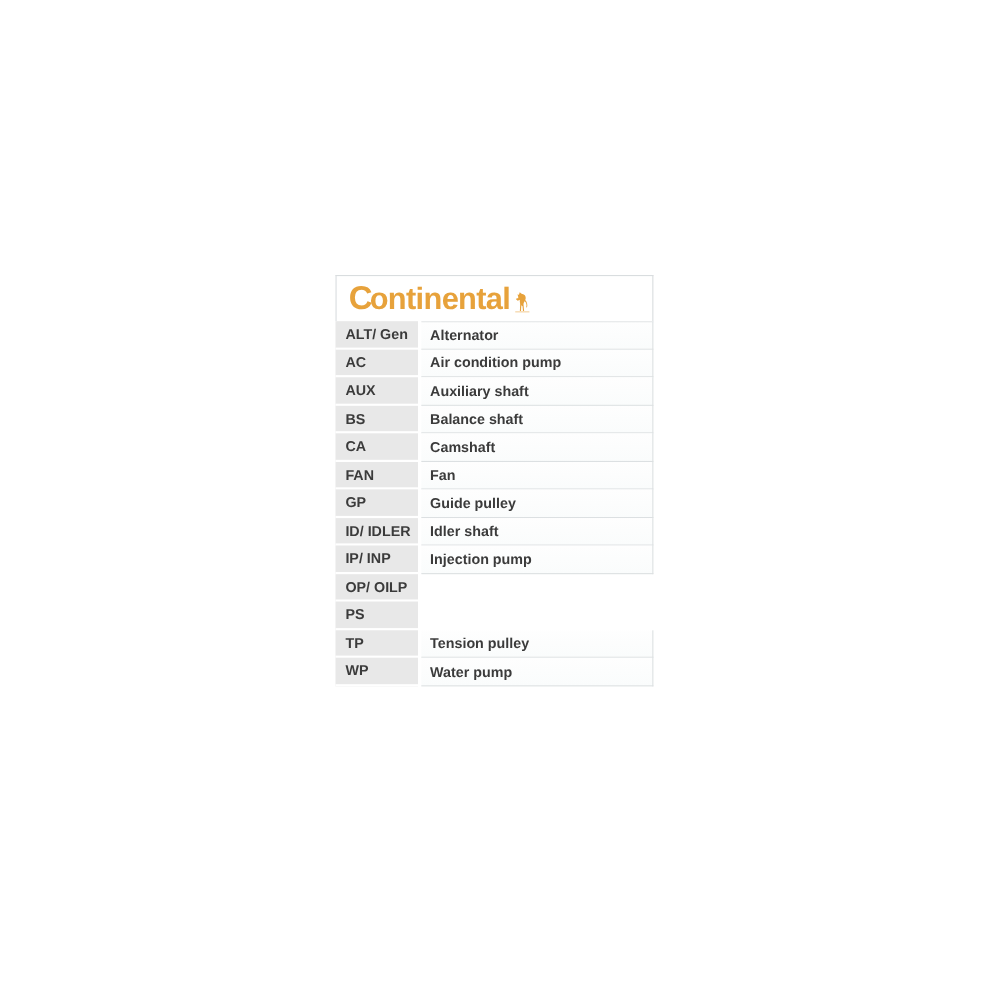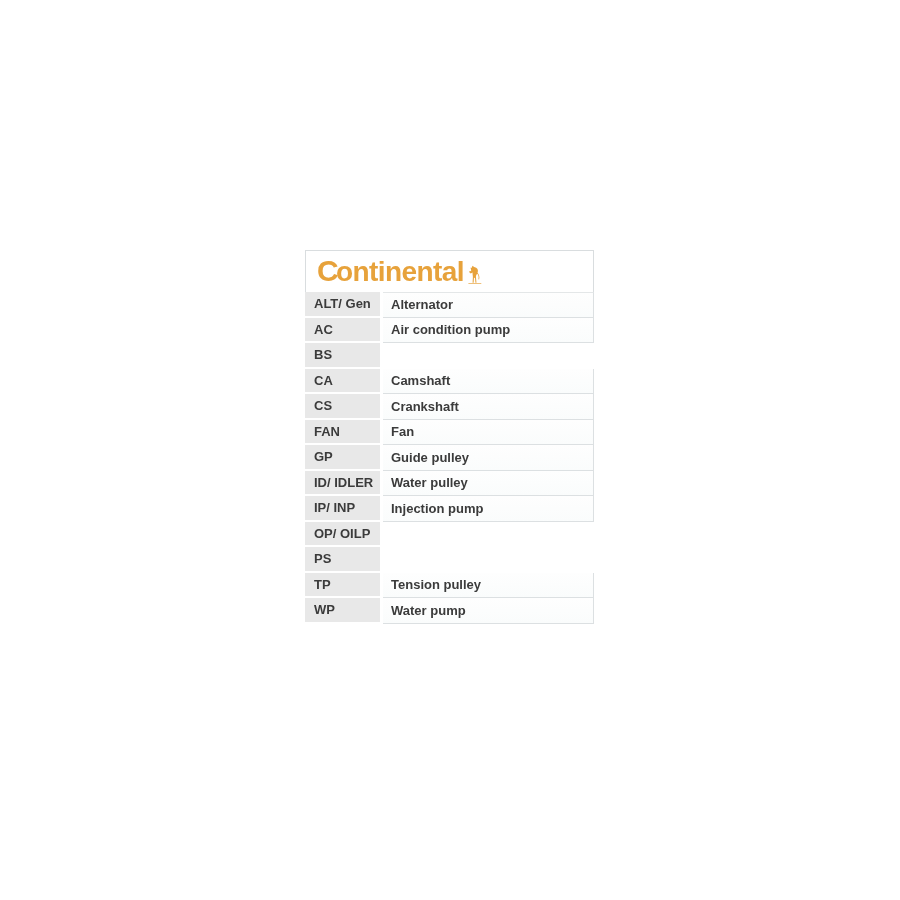"AUX" div.row { html: none -> <div> <div>AUX</div> <div></div> <div>Auxiliary shaft</div> </div> }
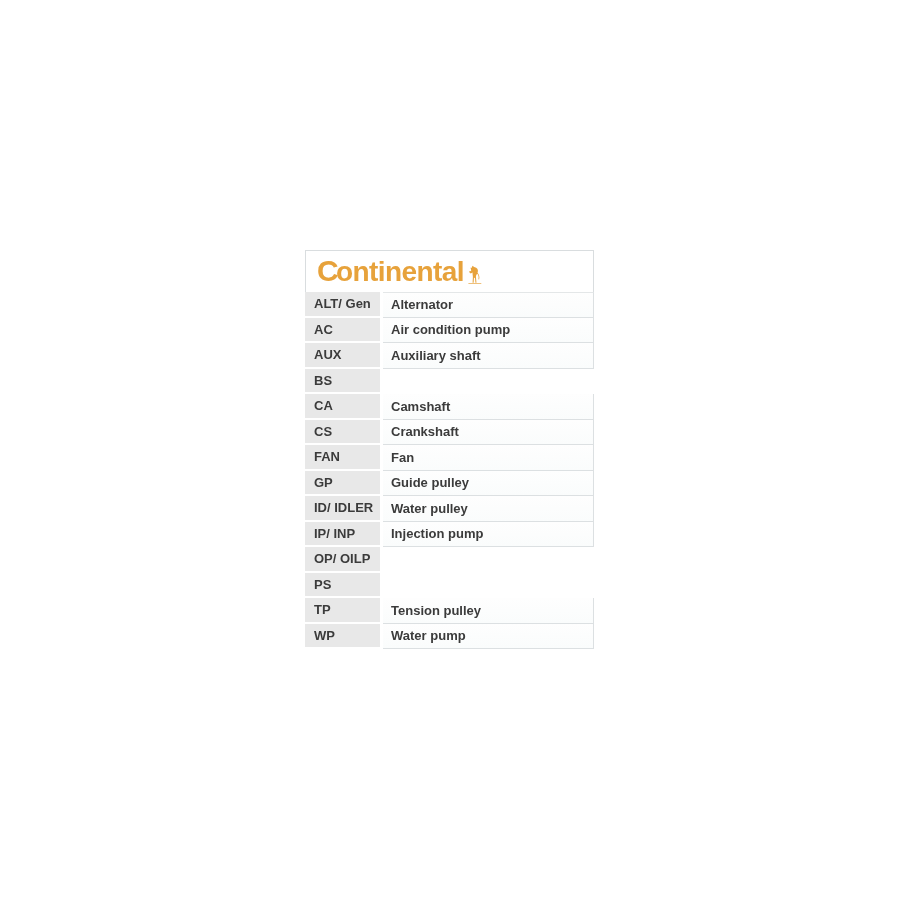"Balance shaft" div.desc { html: none -> <div>Balance shaft</div> }
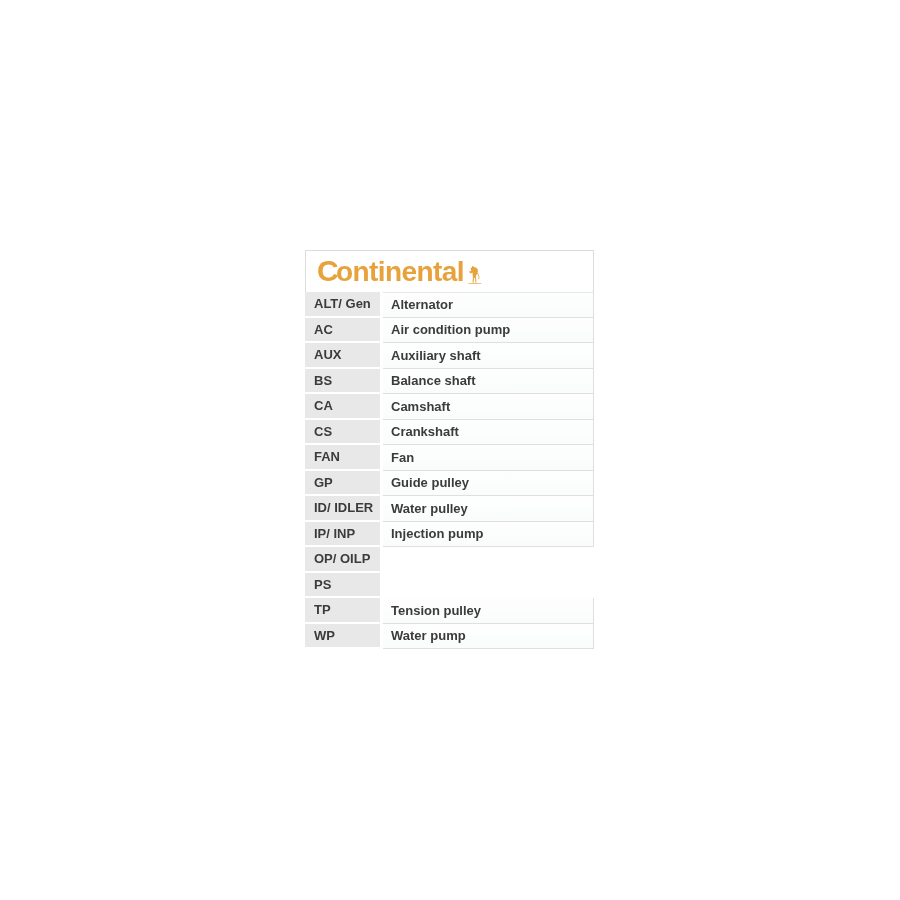"CS" div.row { html: <div> <div>CS</div> <div></div> <div>Crankshaft</div> </div> -> none }
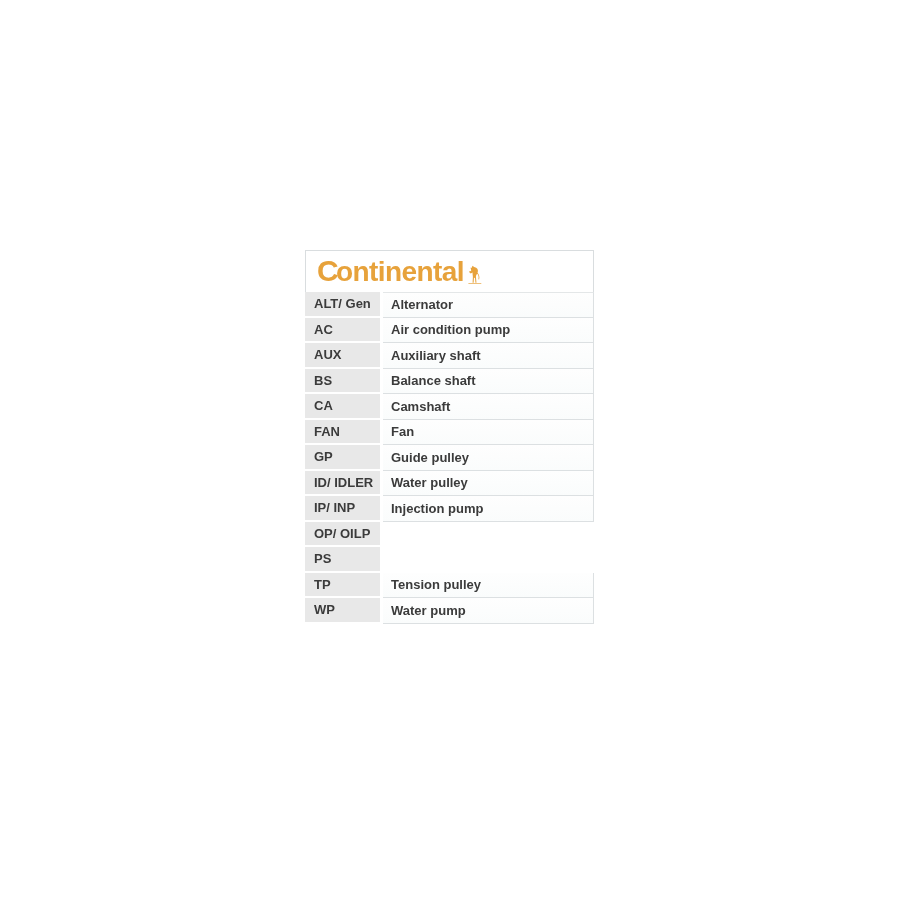"Water pulley" div.desc { text: Water pulley -> Idler shaft }
